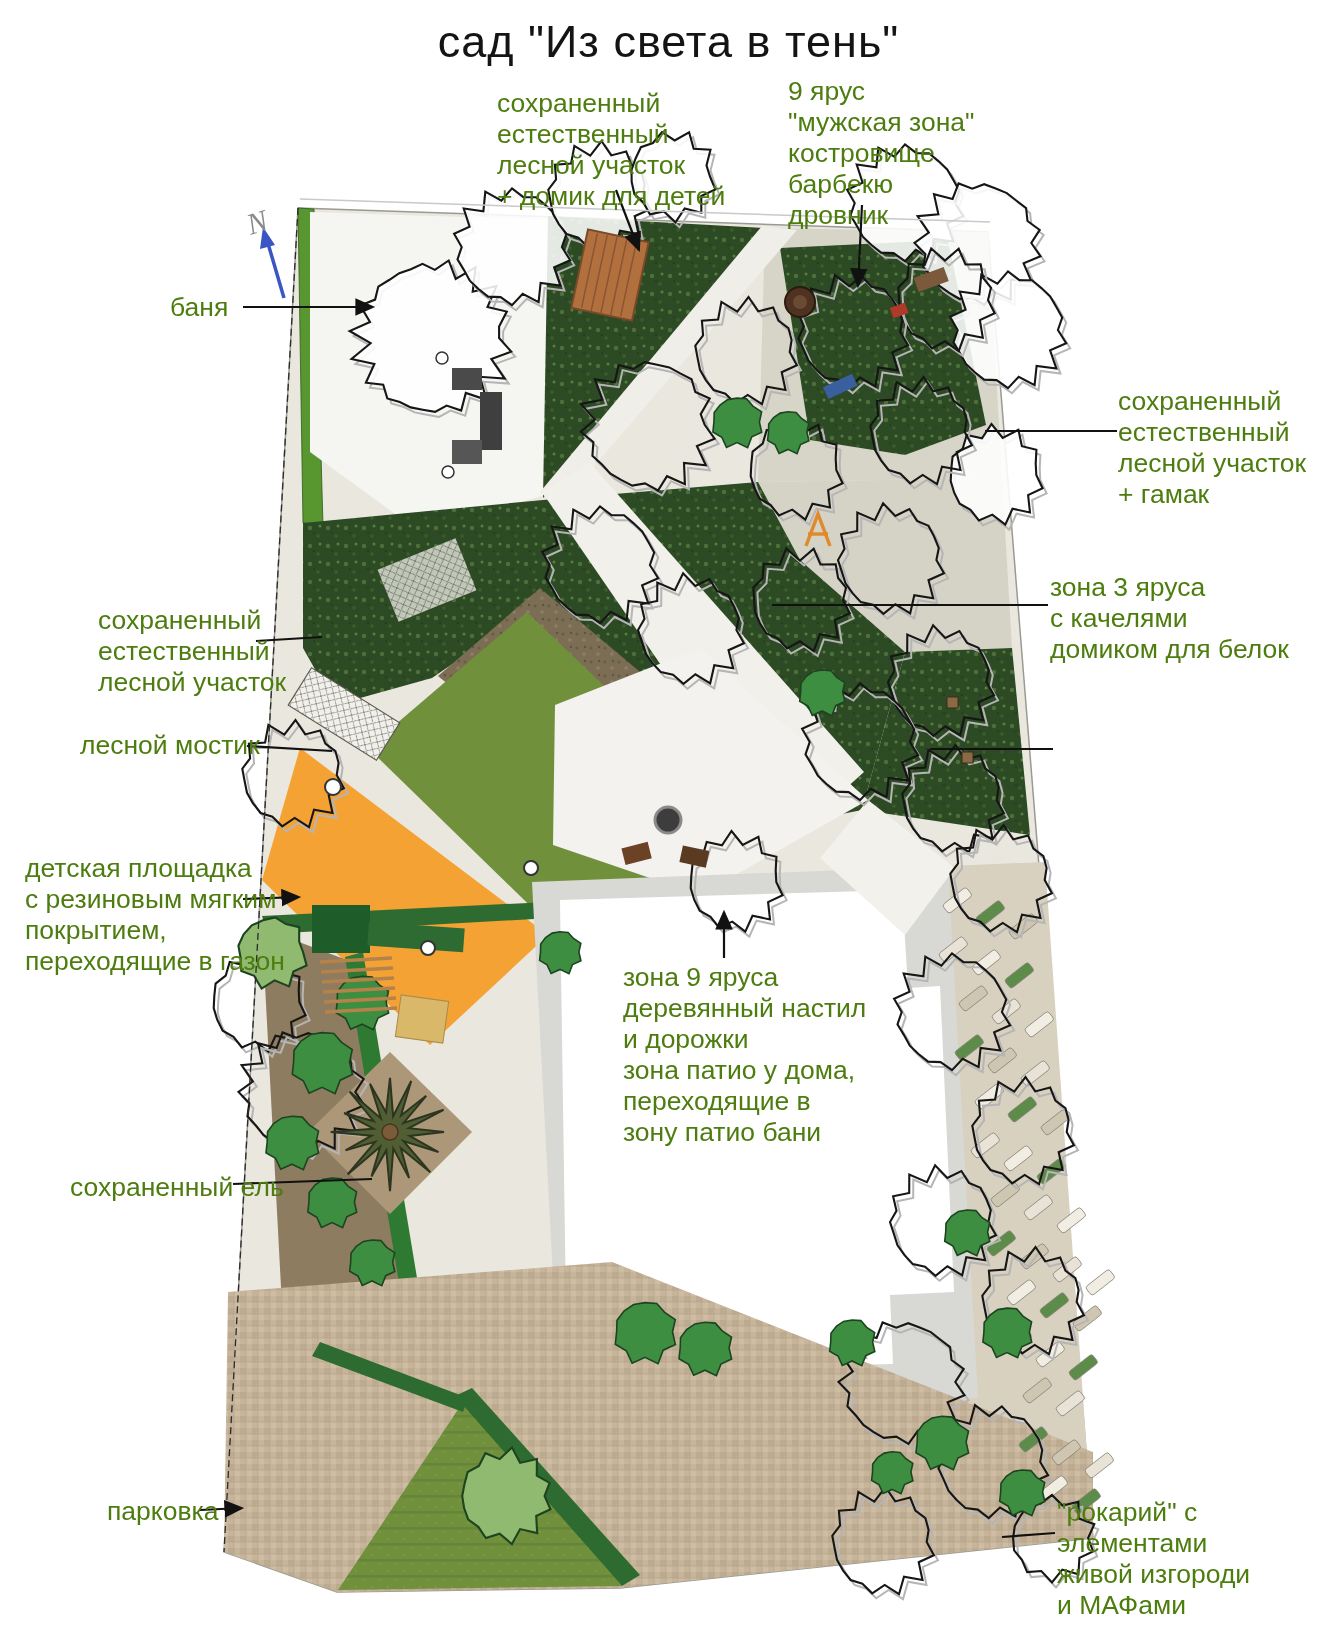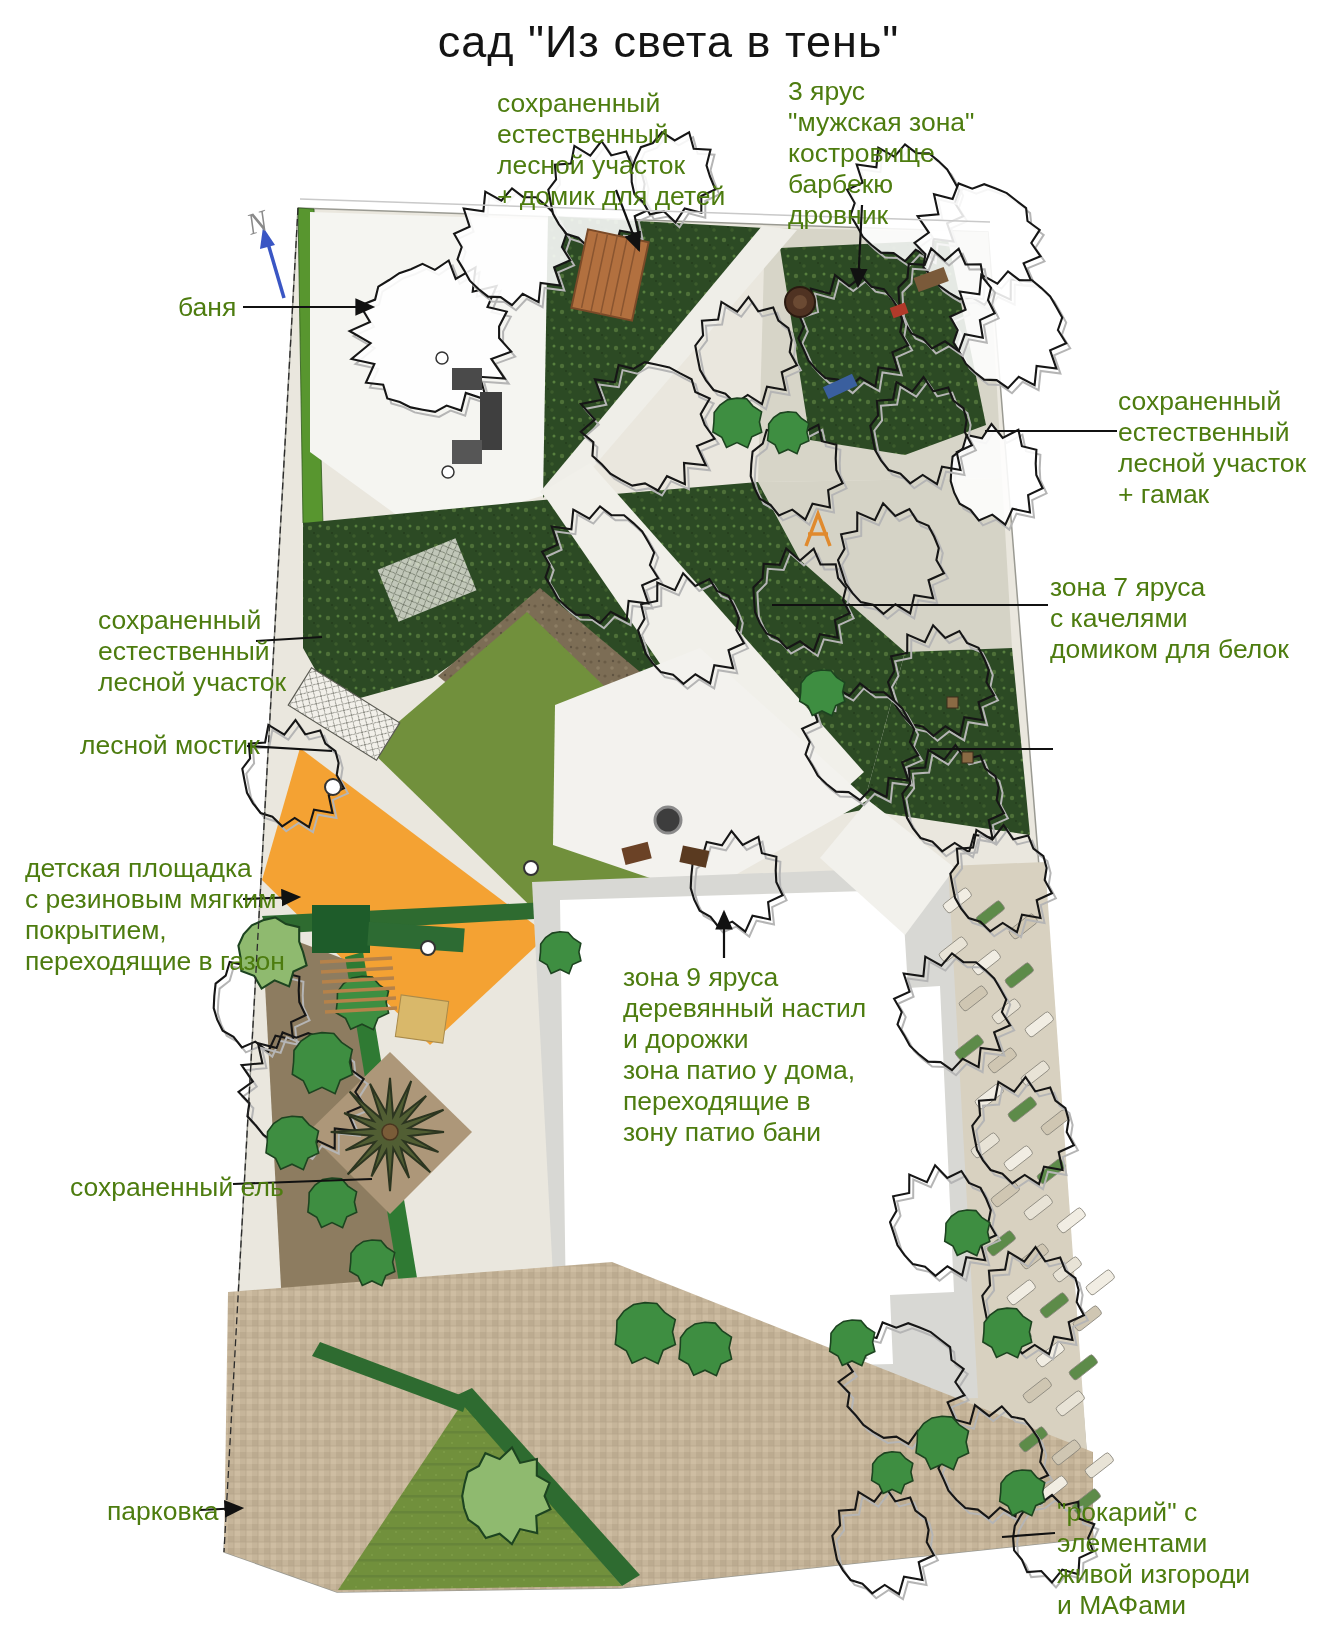"3 ярус" div.lbl { text: 3 -> 9 }
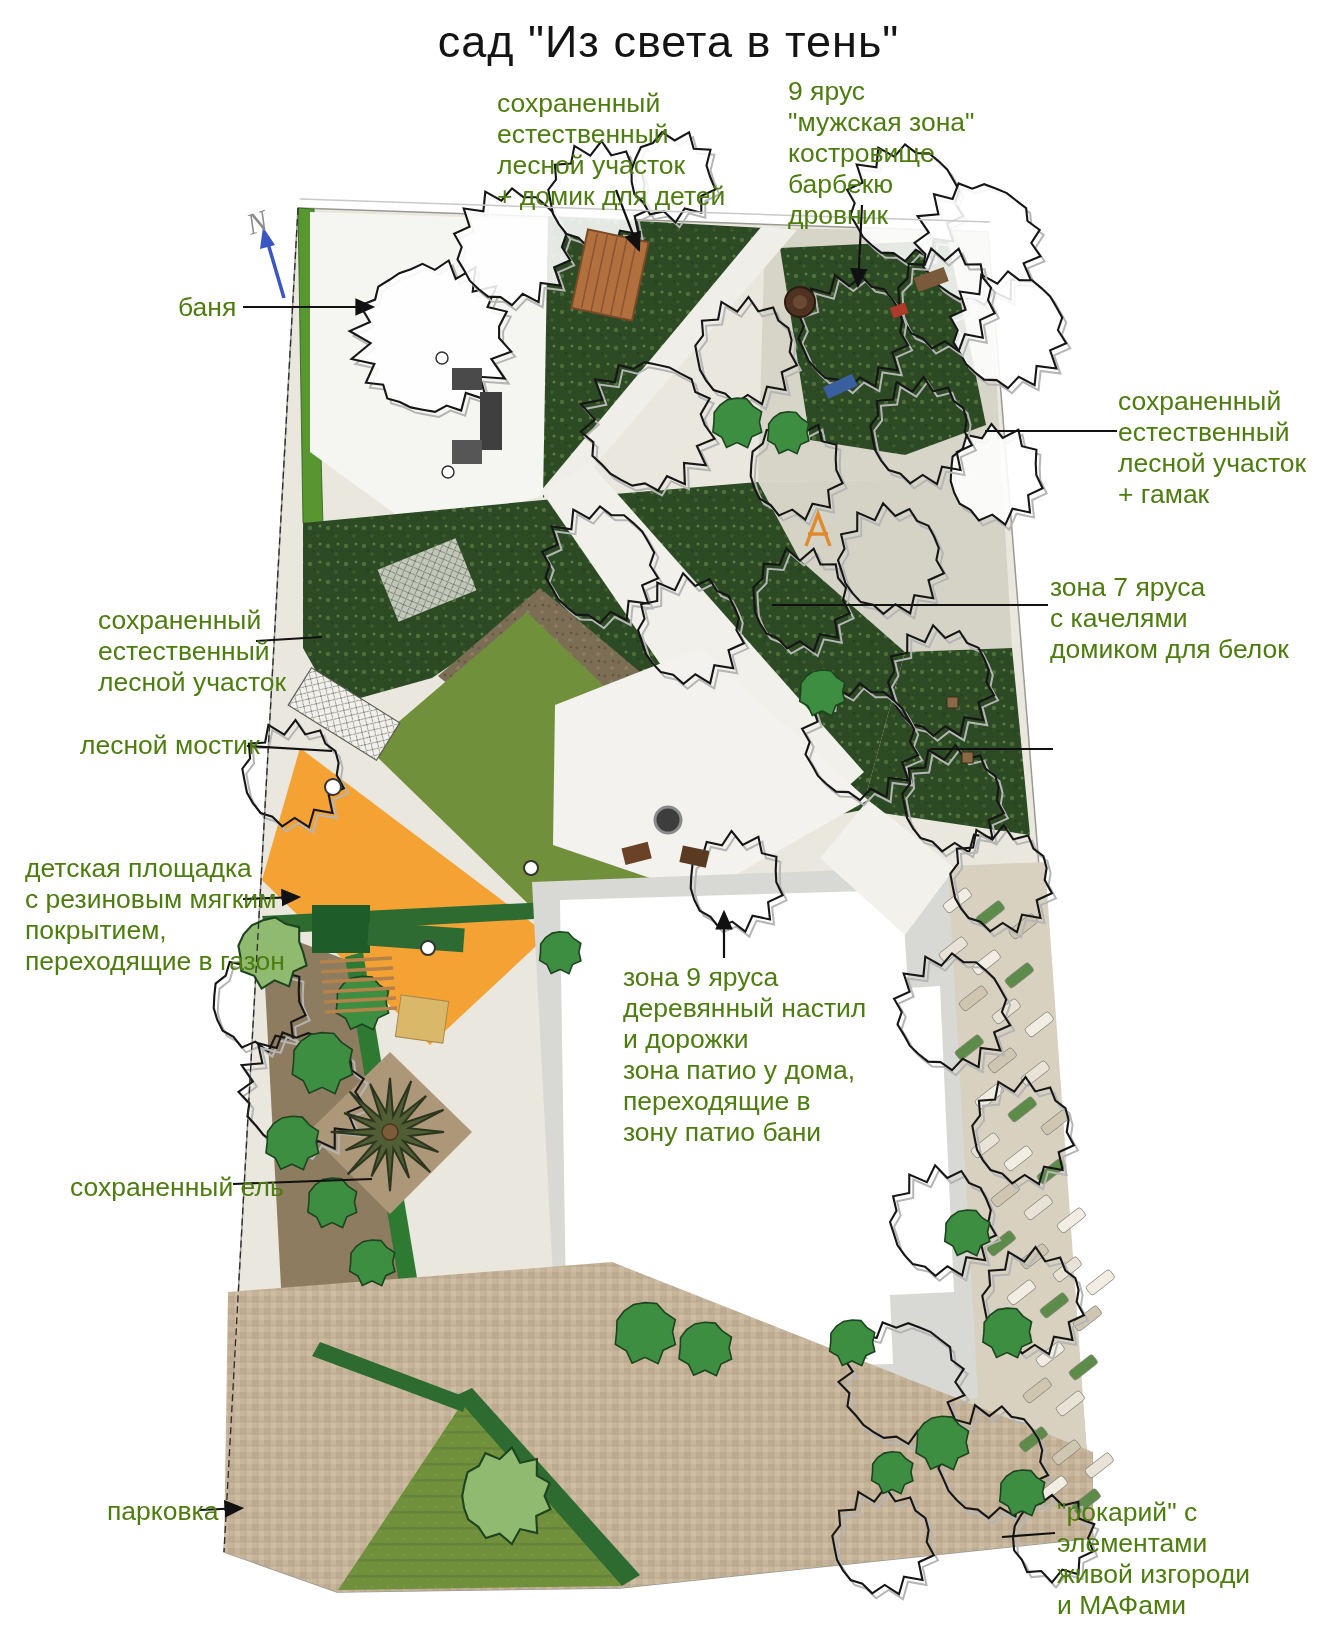"баня" div.lbl { left: 178px -> 170px }
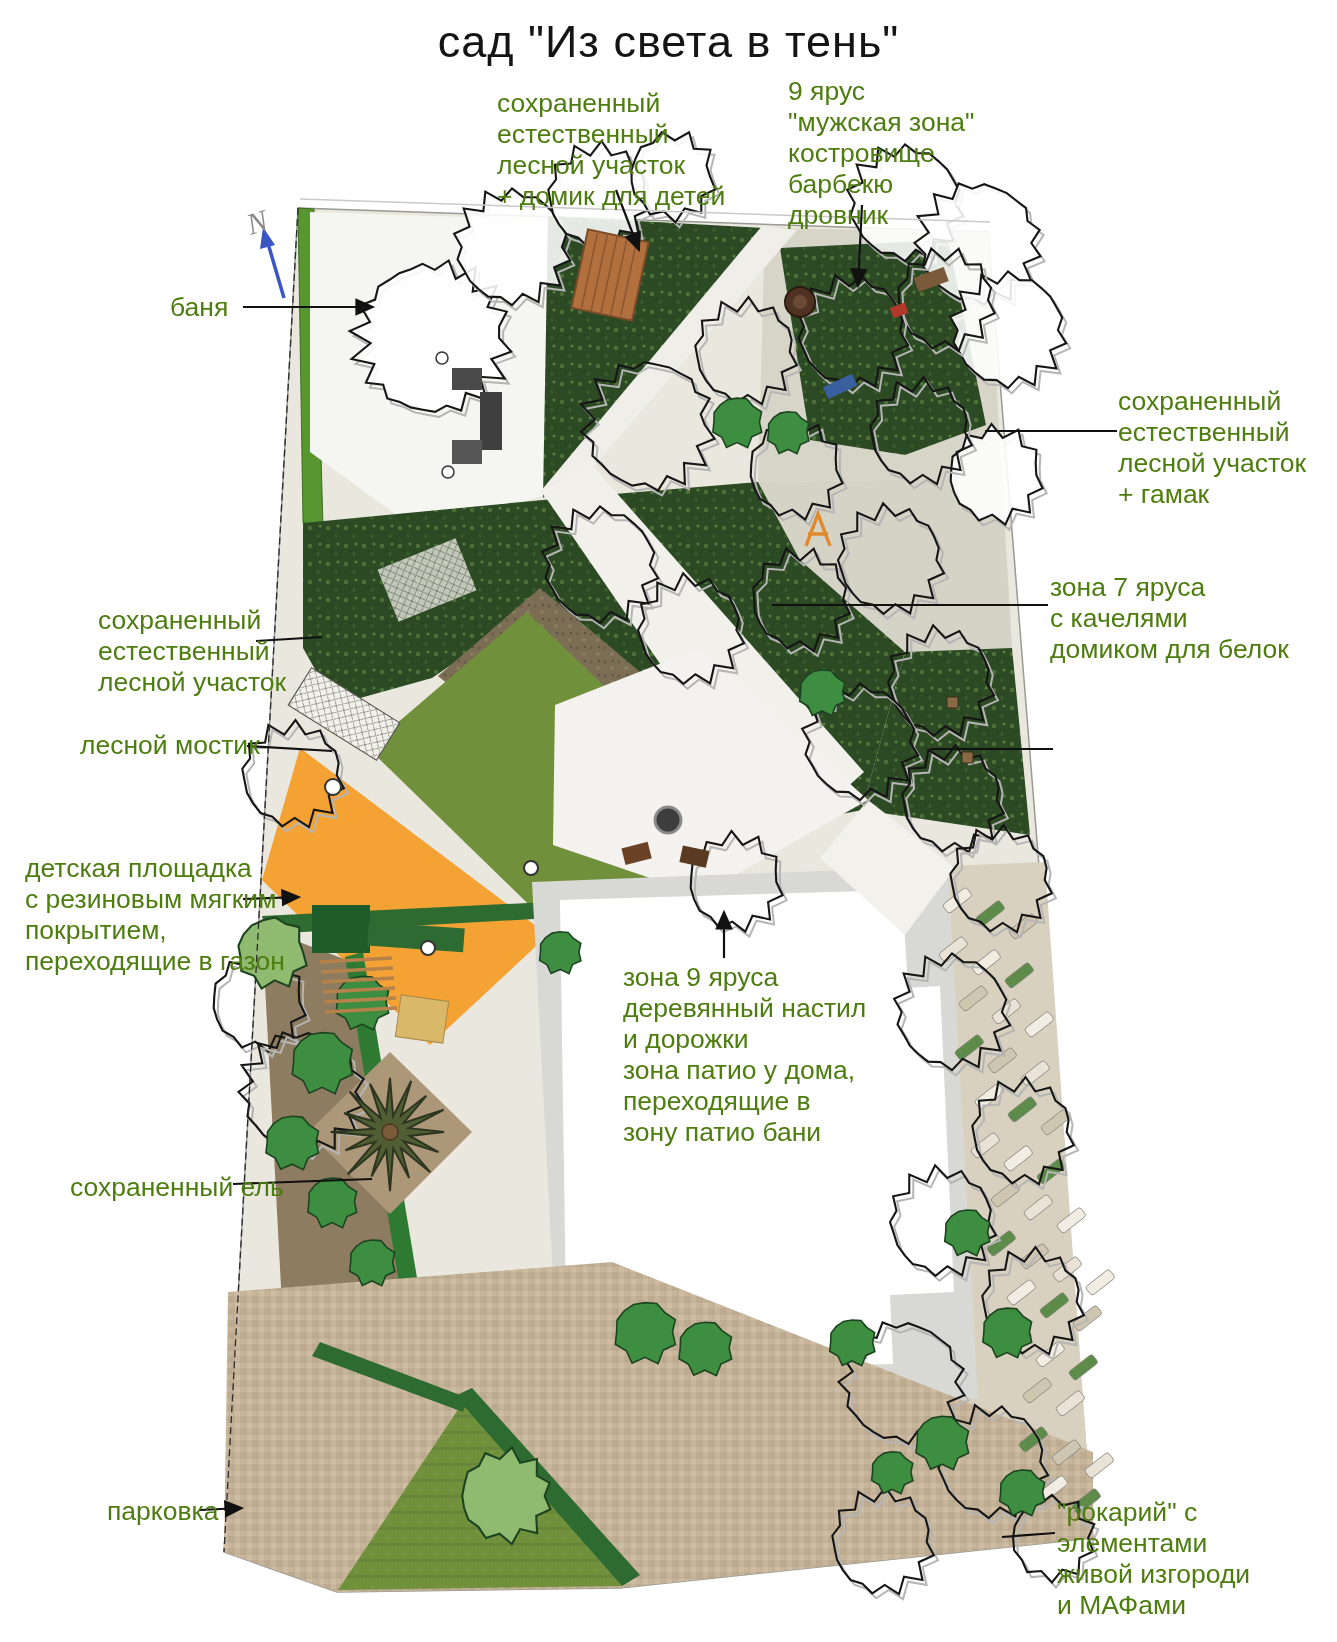"зона 7 яруса" div.lbl { text: 7 -> 3 }
